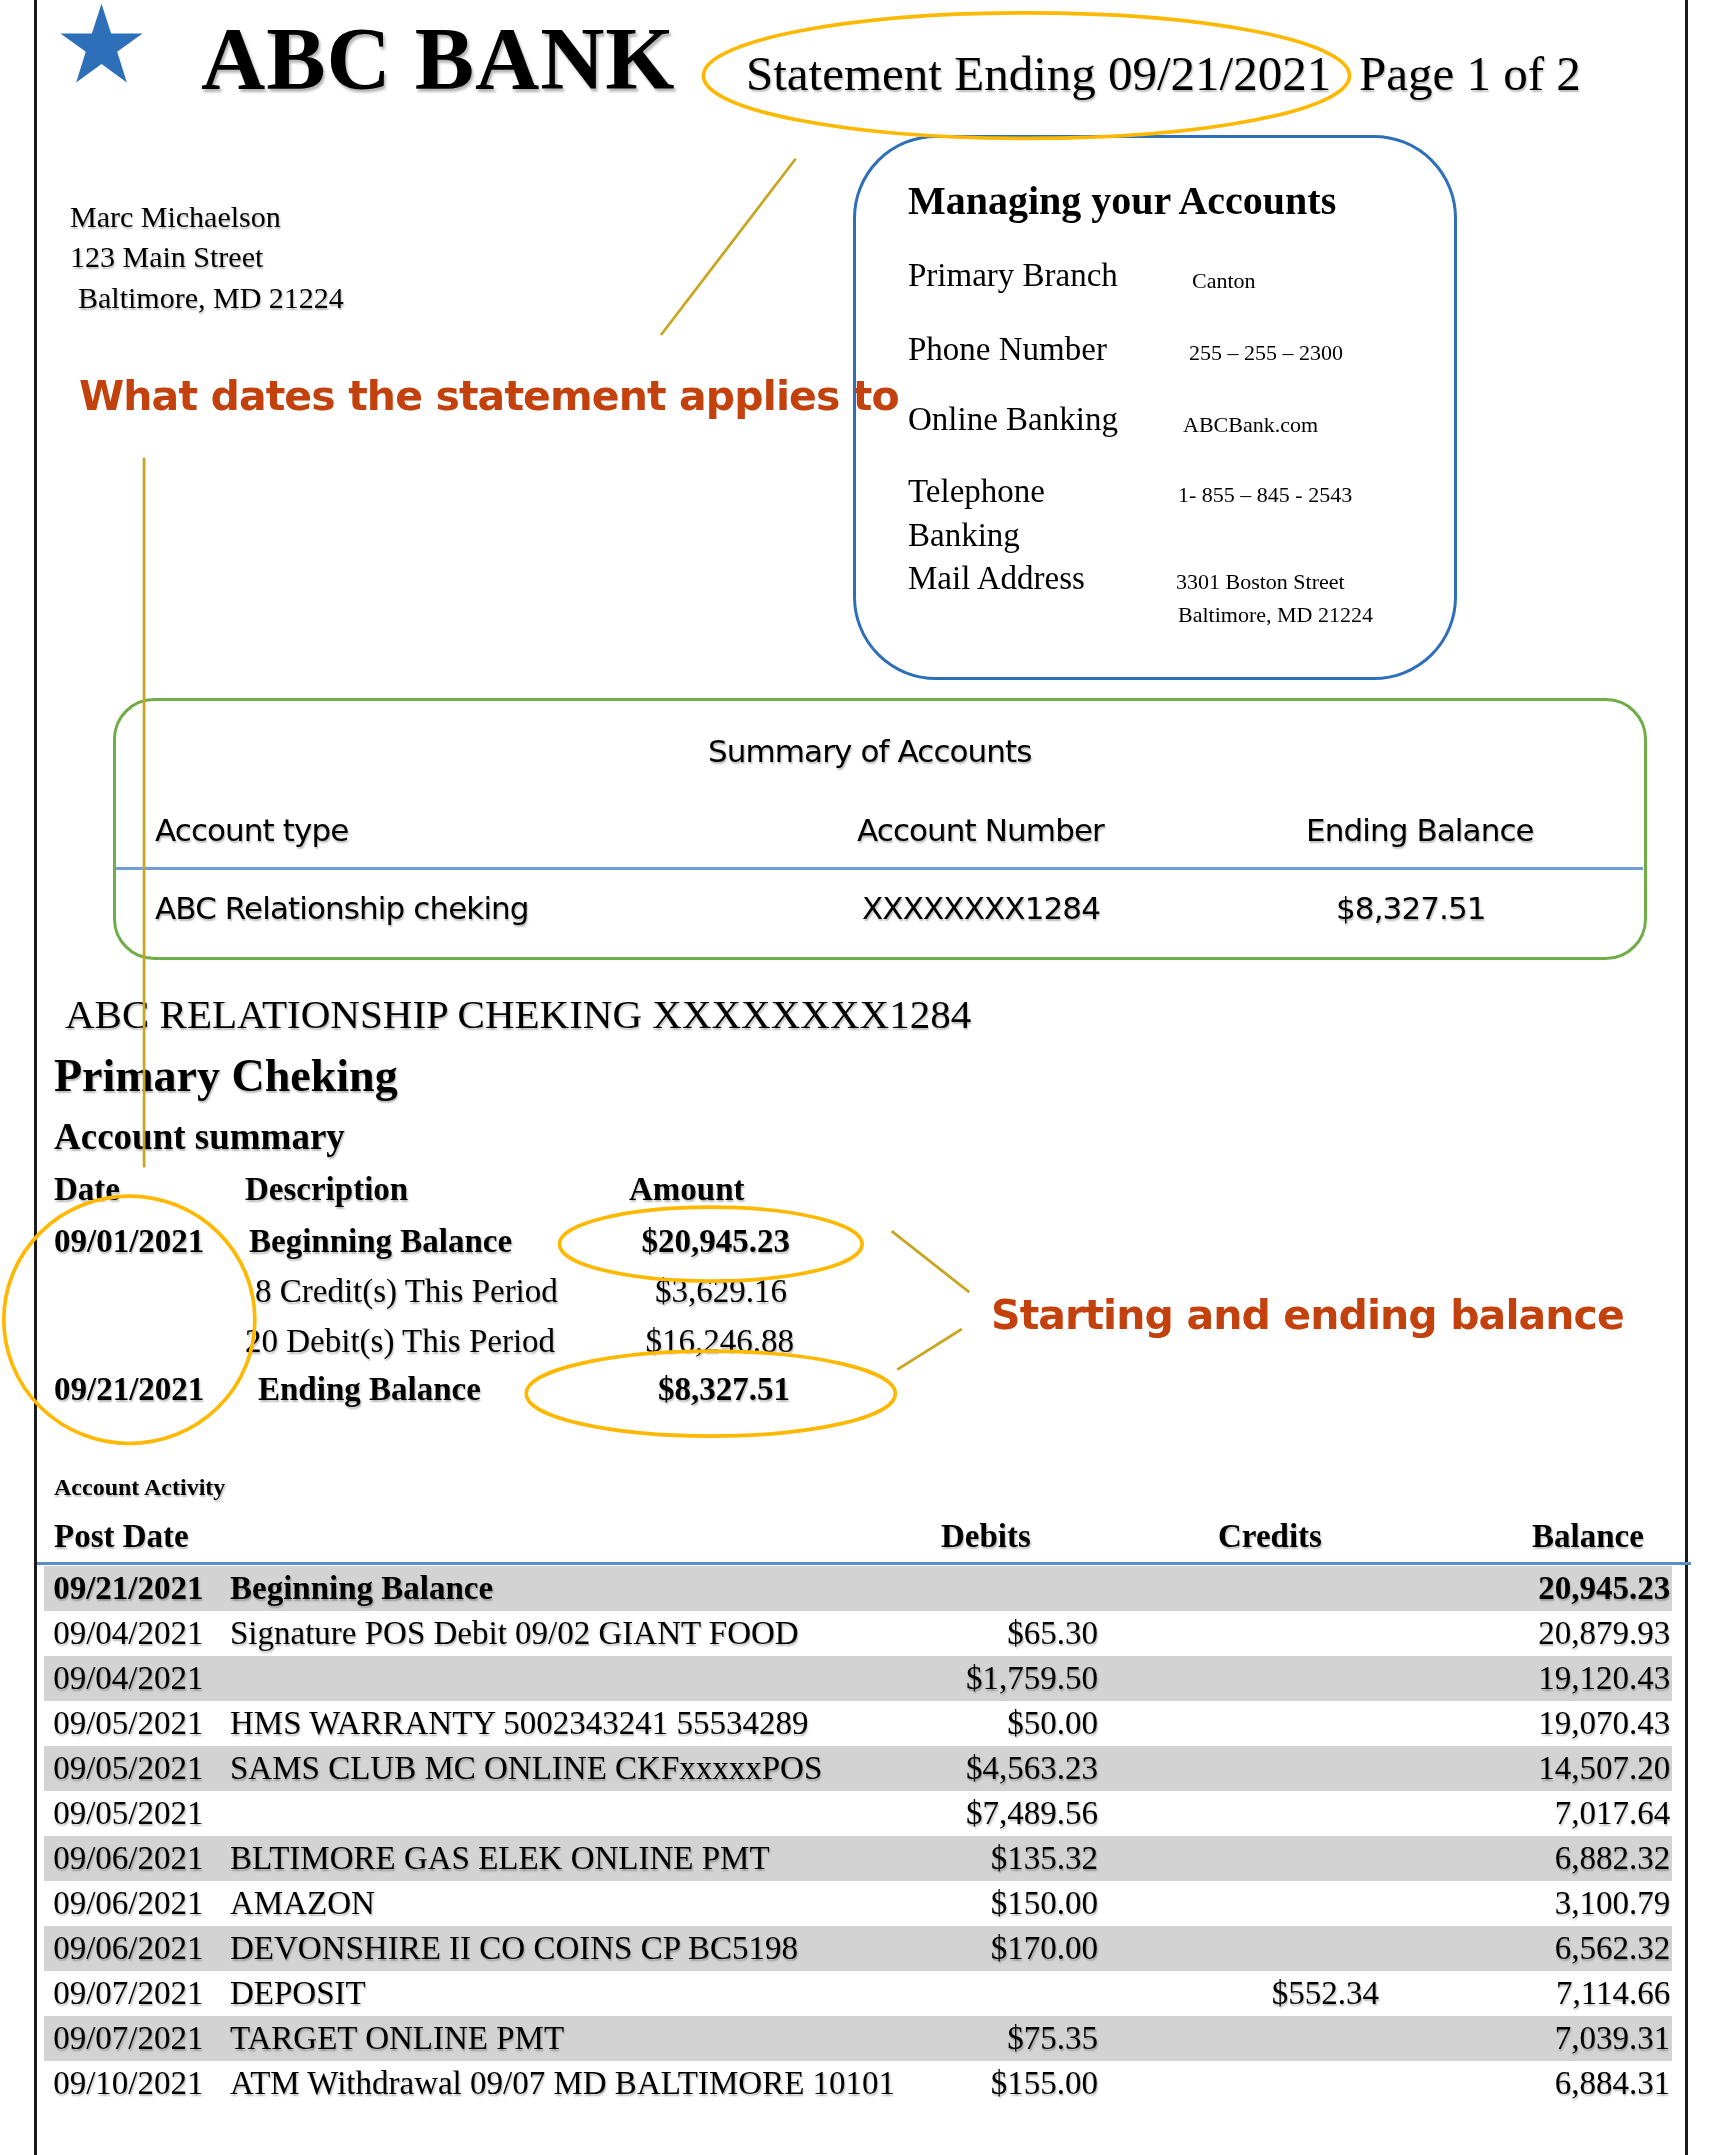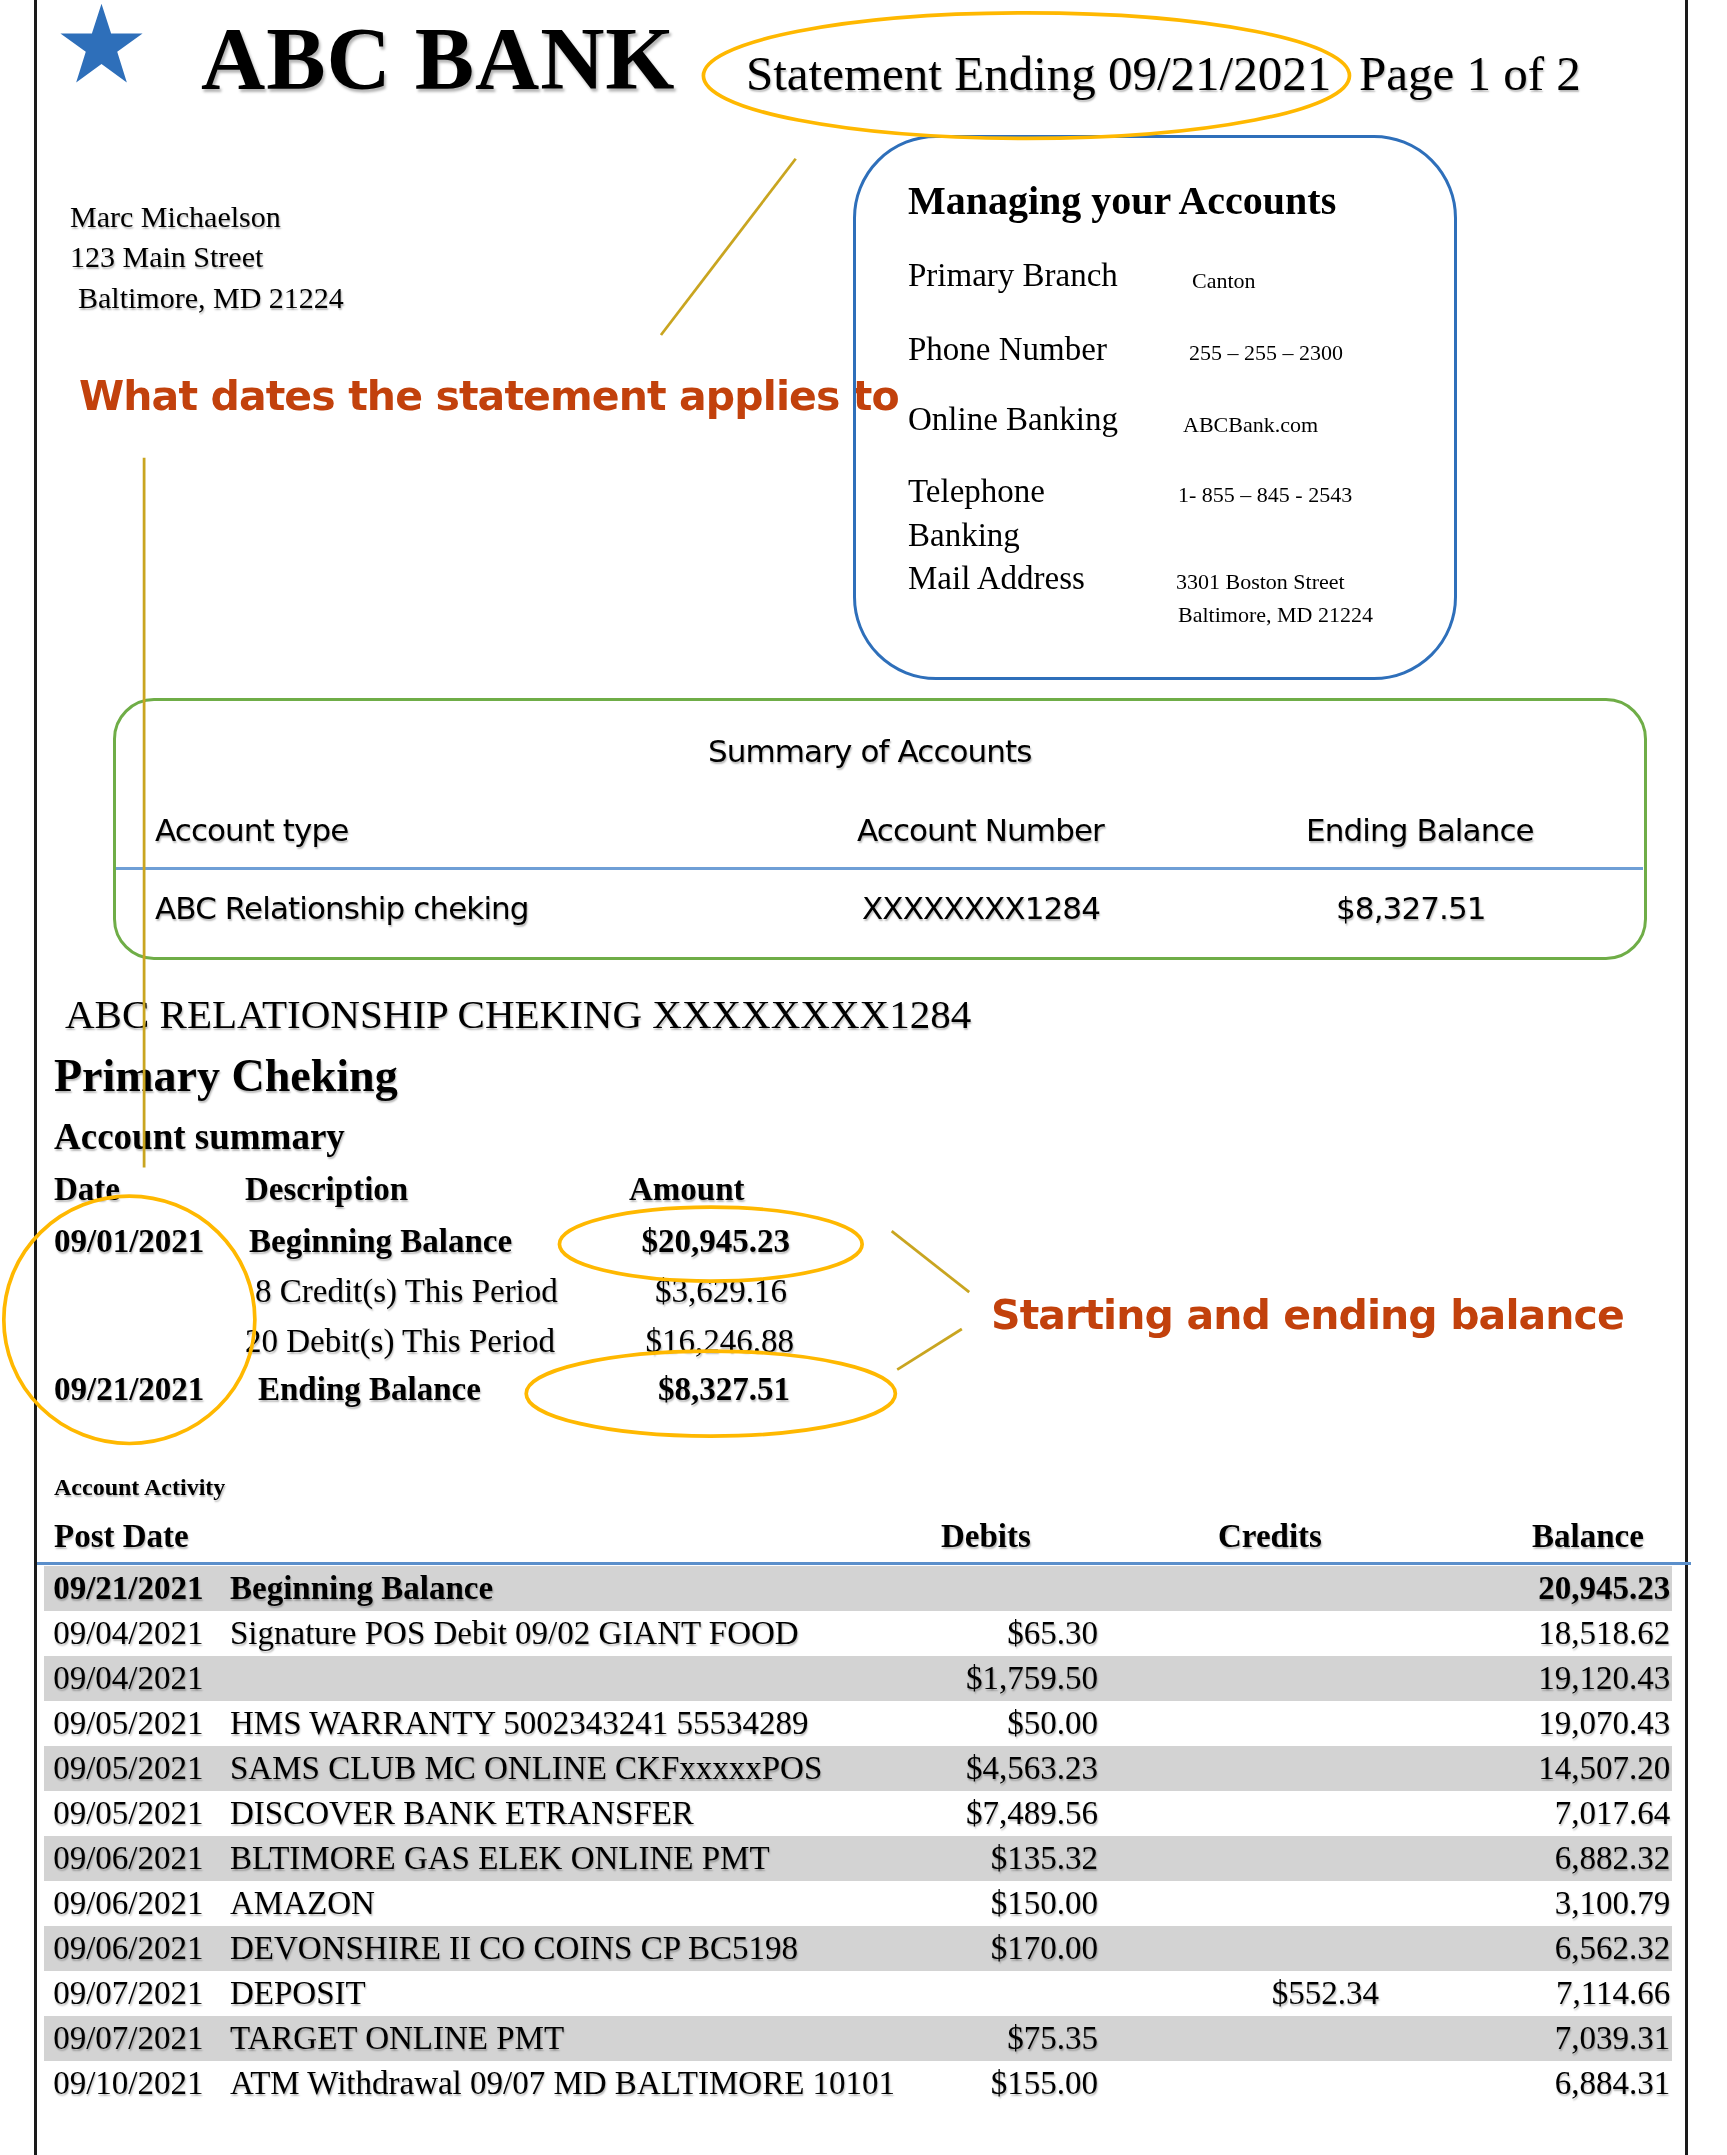"18,518.62" span.c-bal { text: 18,518.62 -> 20,879.93 }
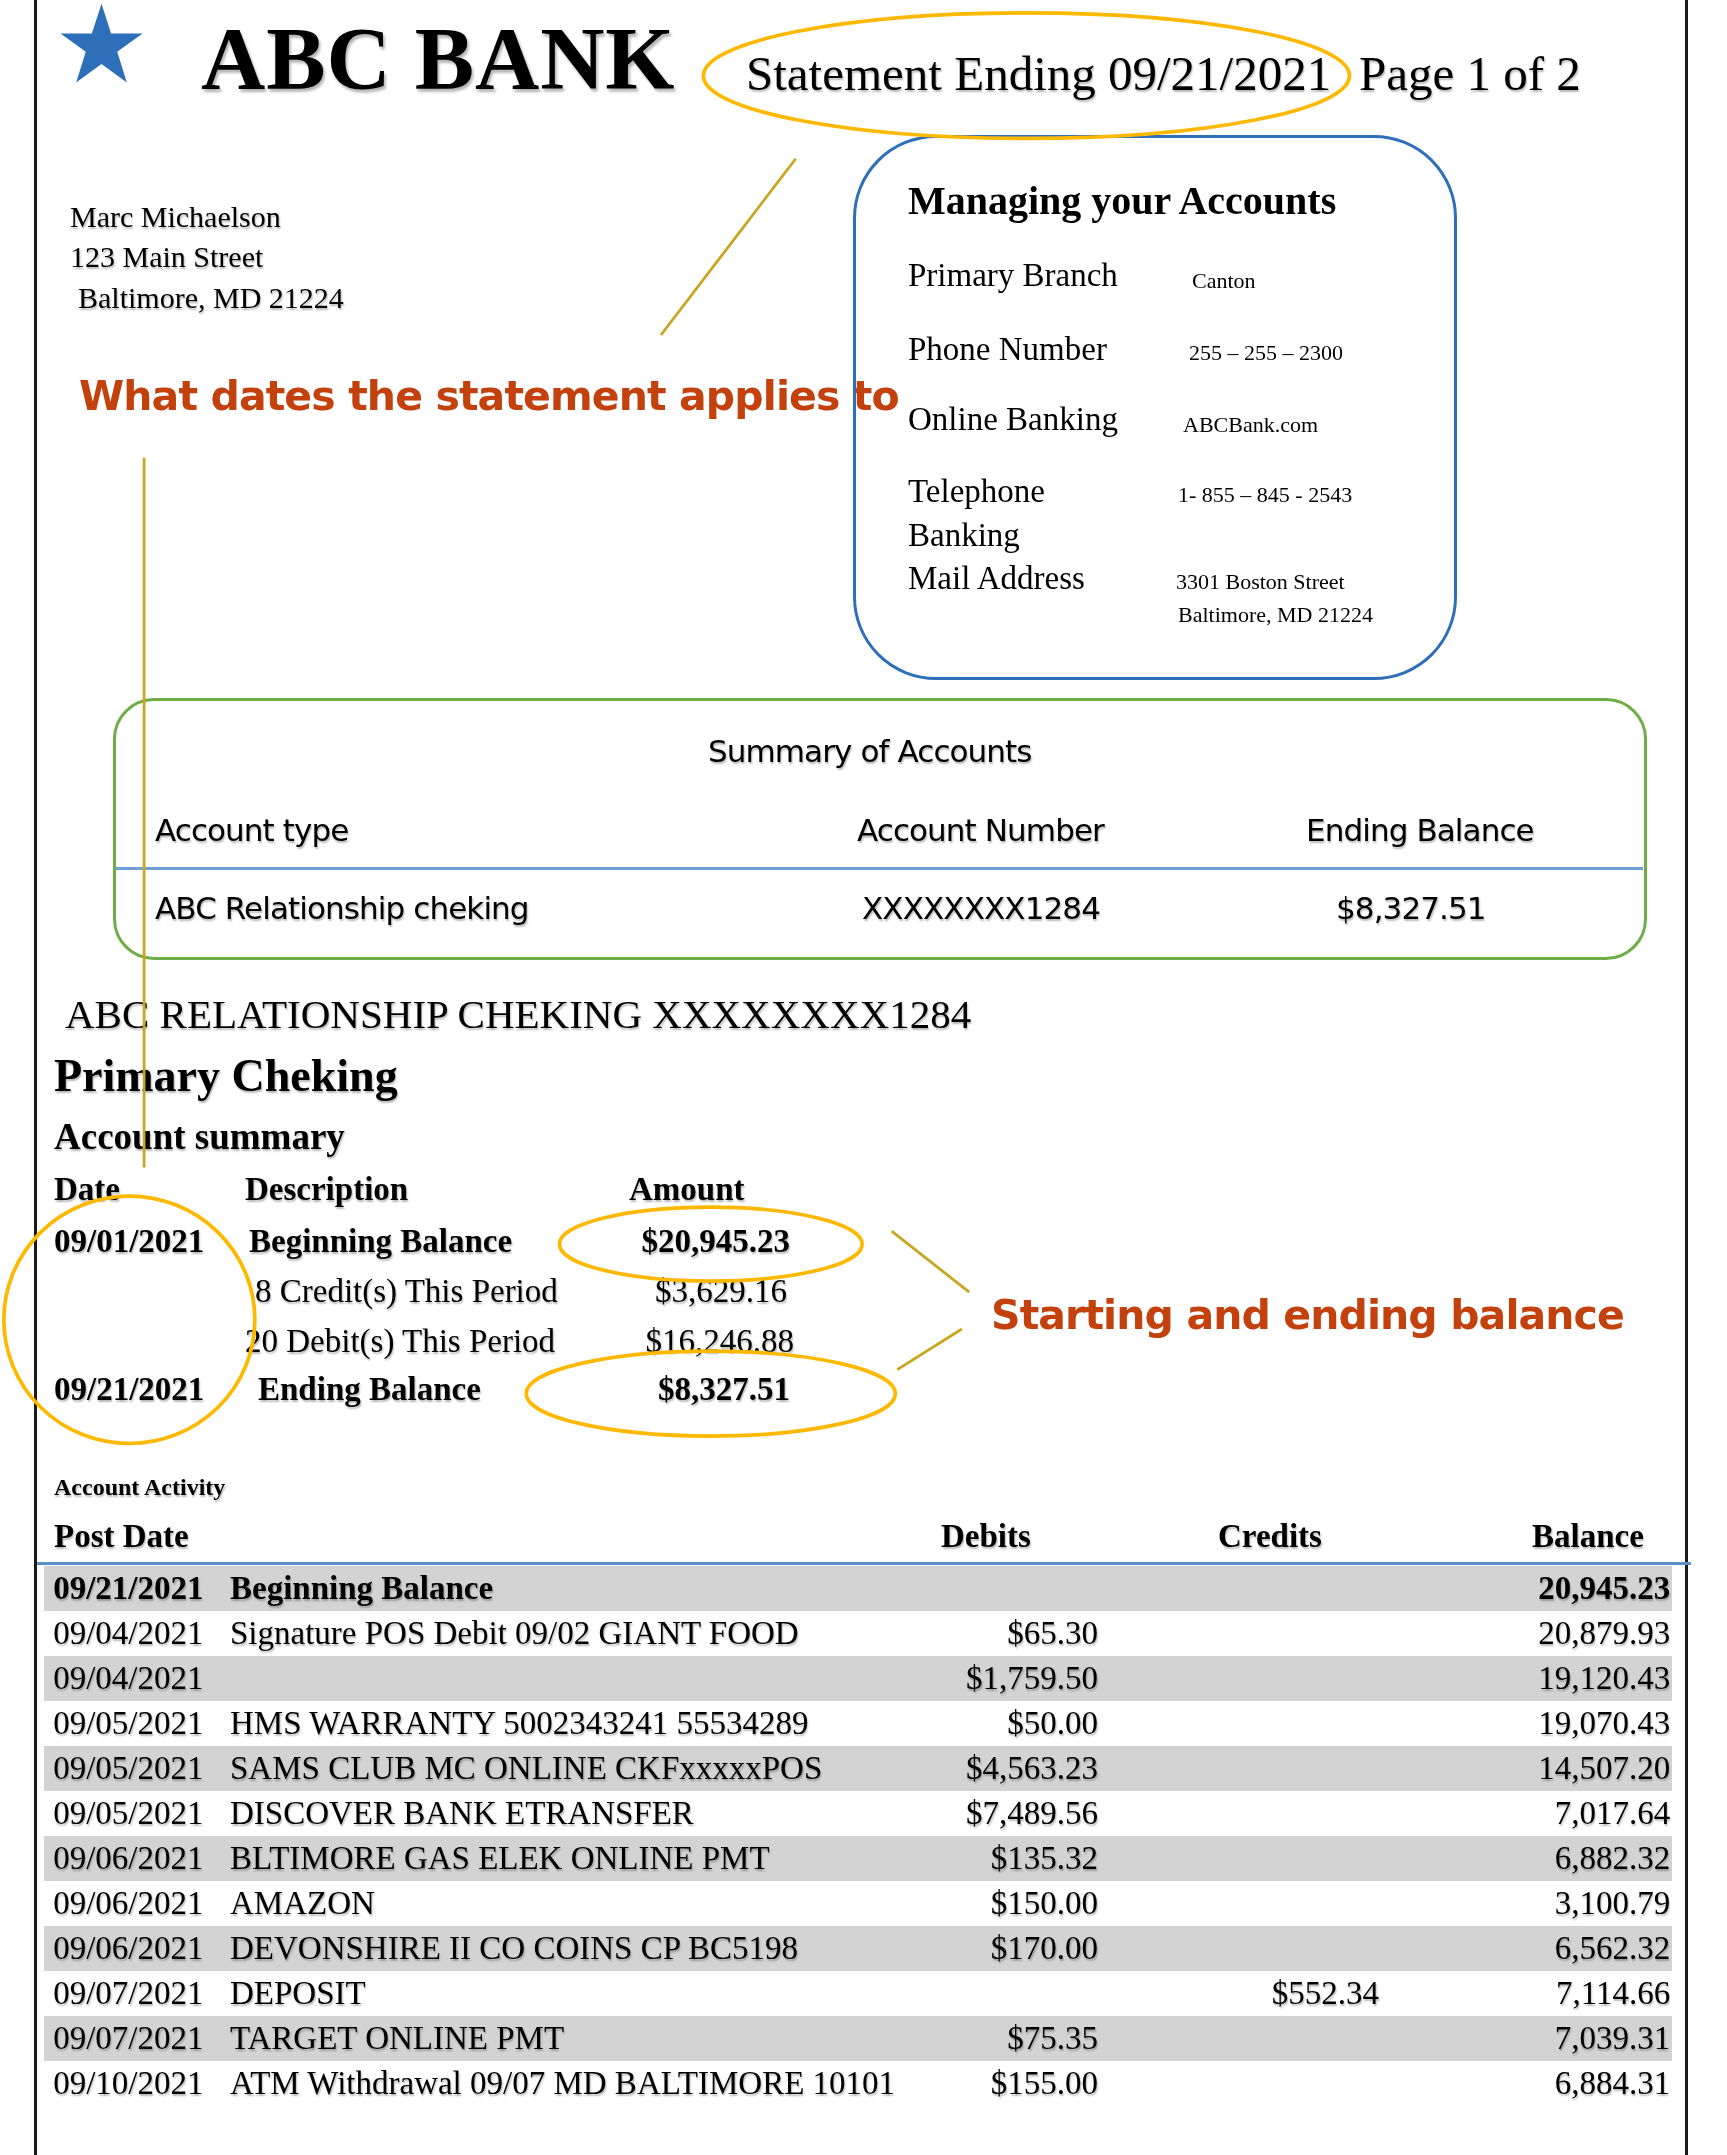"DISCOVER BANK ETRANSFER" span.c-desc { html: <span>DISCOVER BANK ETRANSFER</span> -> none }
